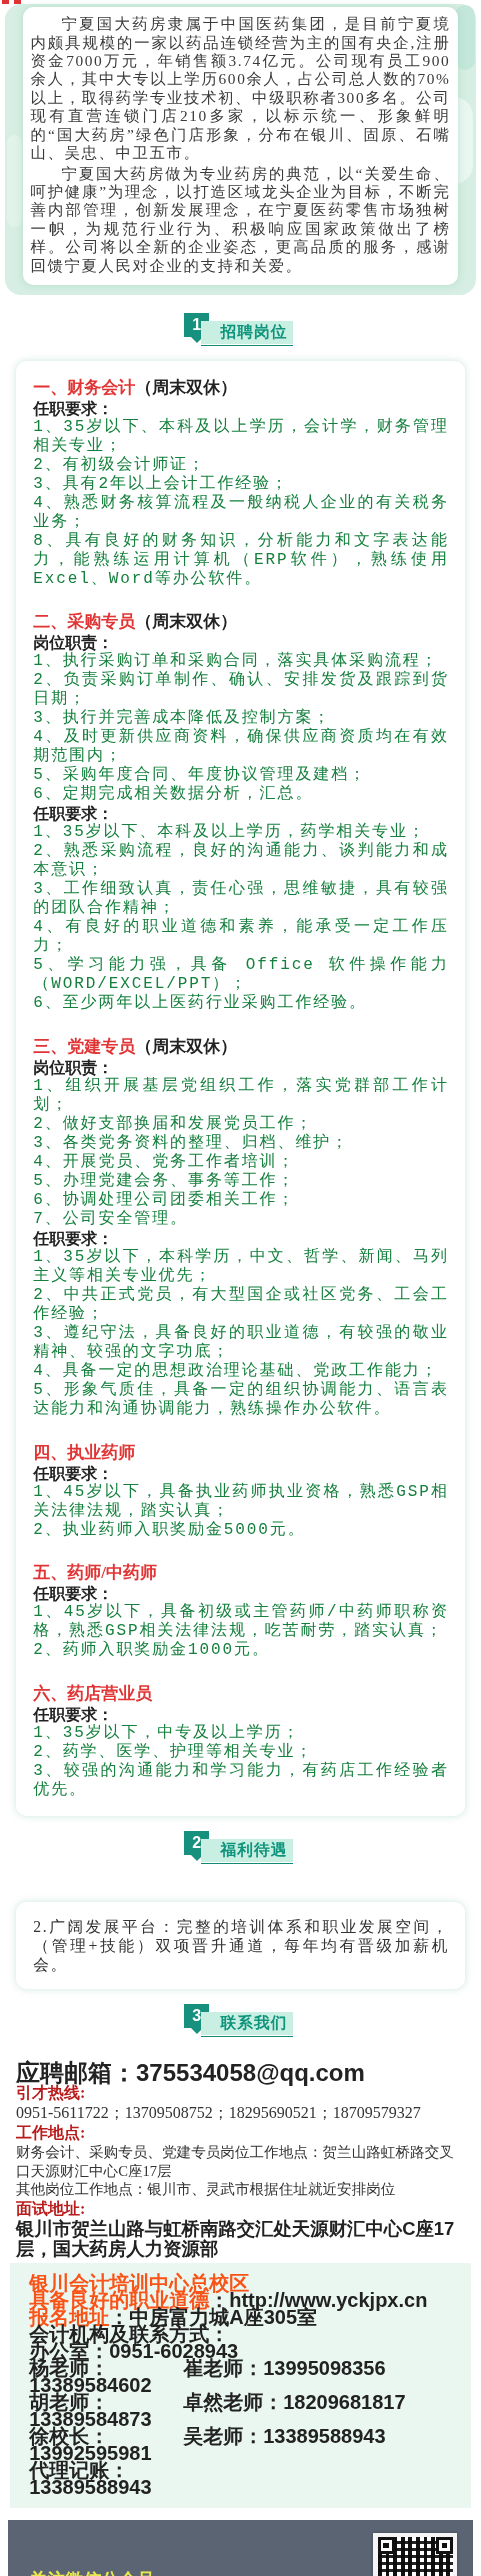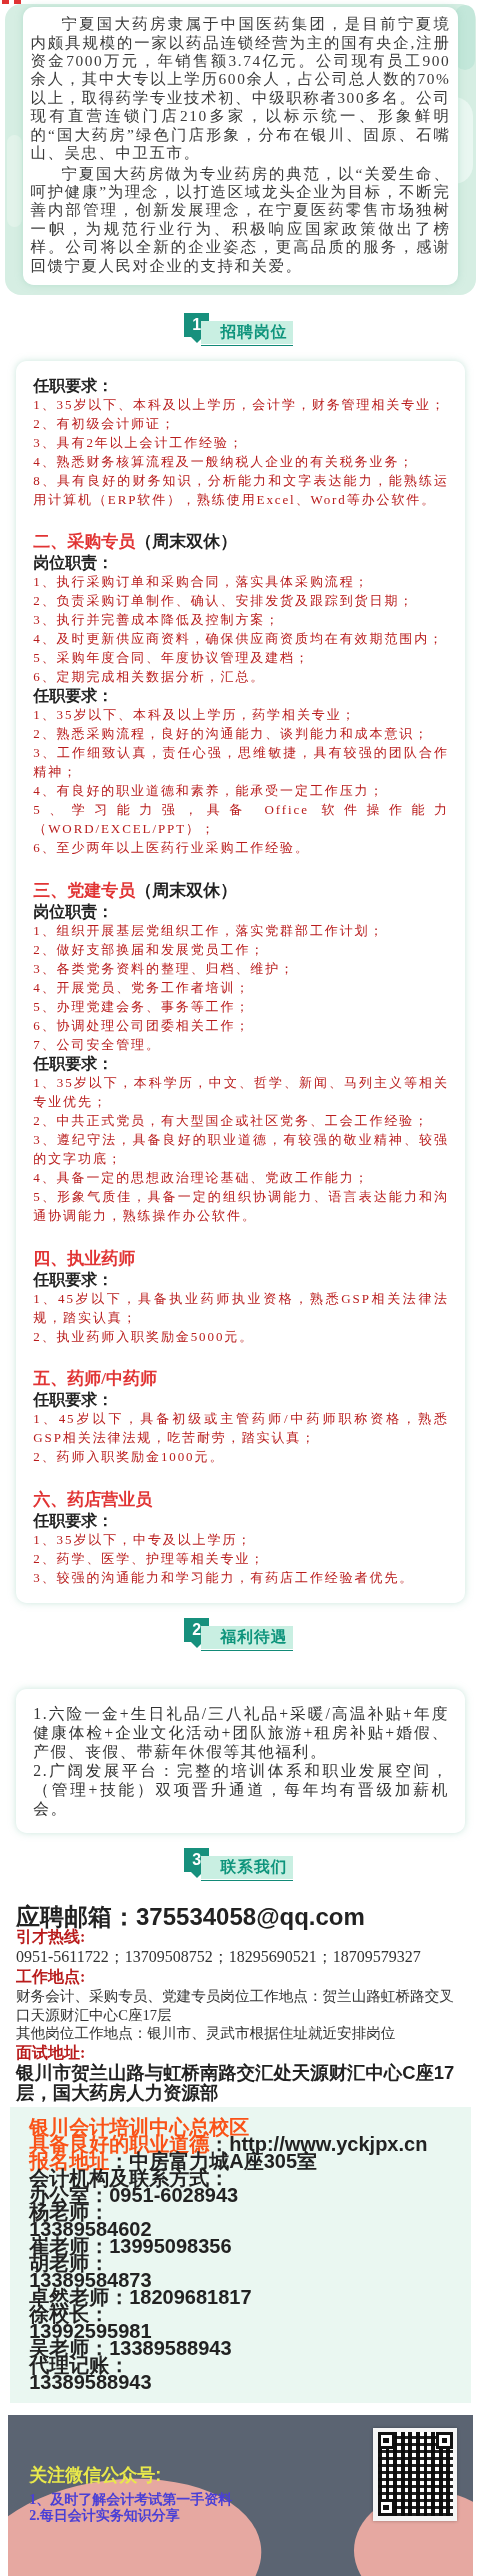"一、财务会计（周末双休）" div.pos-title { html: none -> <div><span>一、财务会计</span><span>（周末双休）</span></div> }
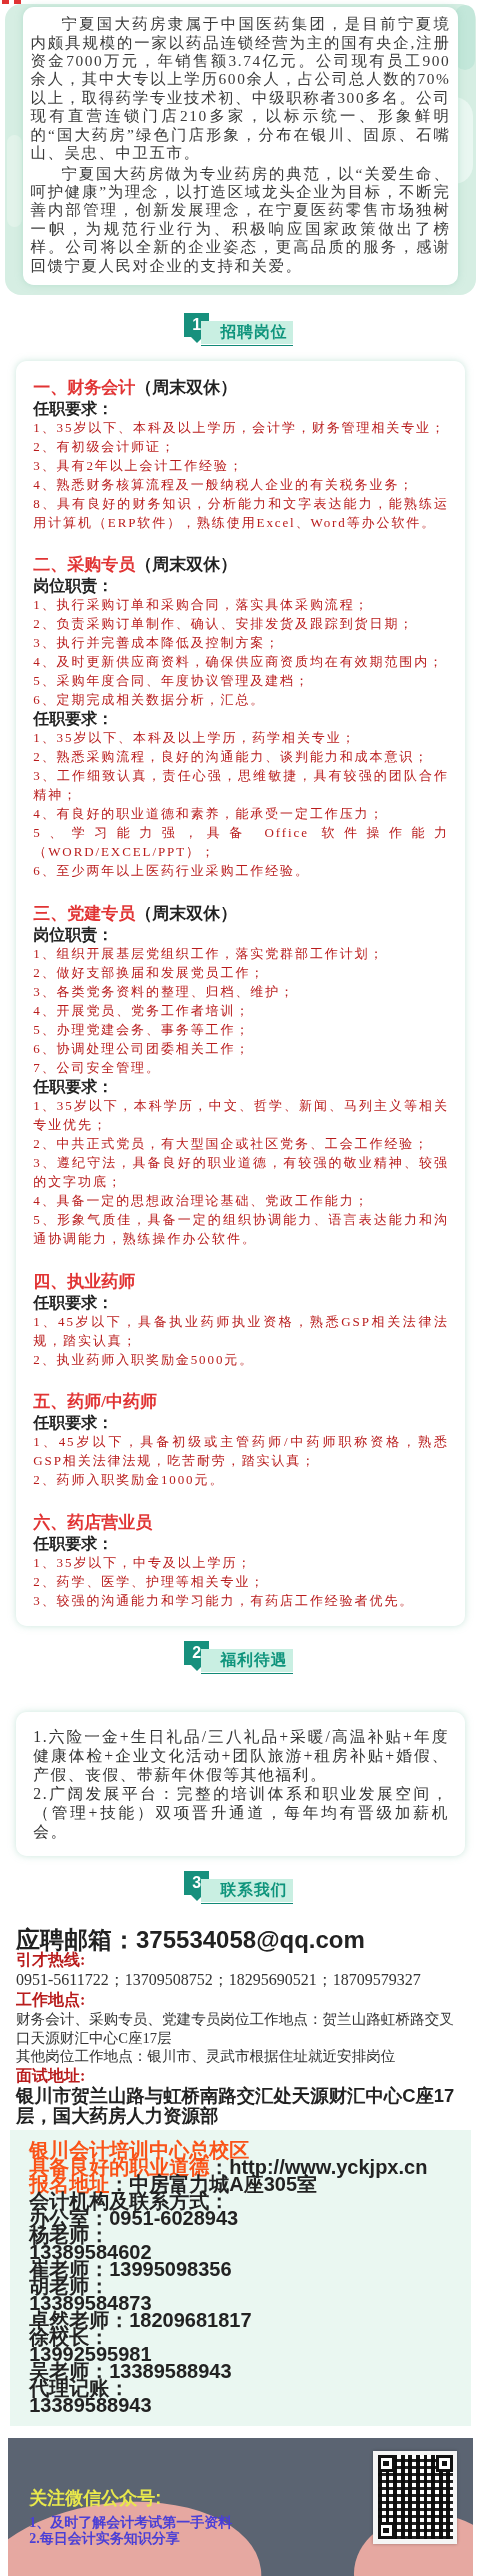"1、35岁以下、本科及以上学历，会计学，财务管理相关专业；" .pos-item { color: #b91c1c -> #15803d; font-family: none -> Liberation Mono, monospace; font-size: 13px -> 16px }
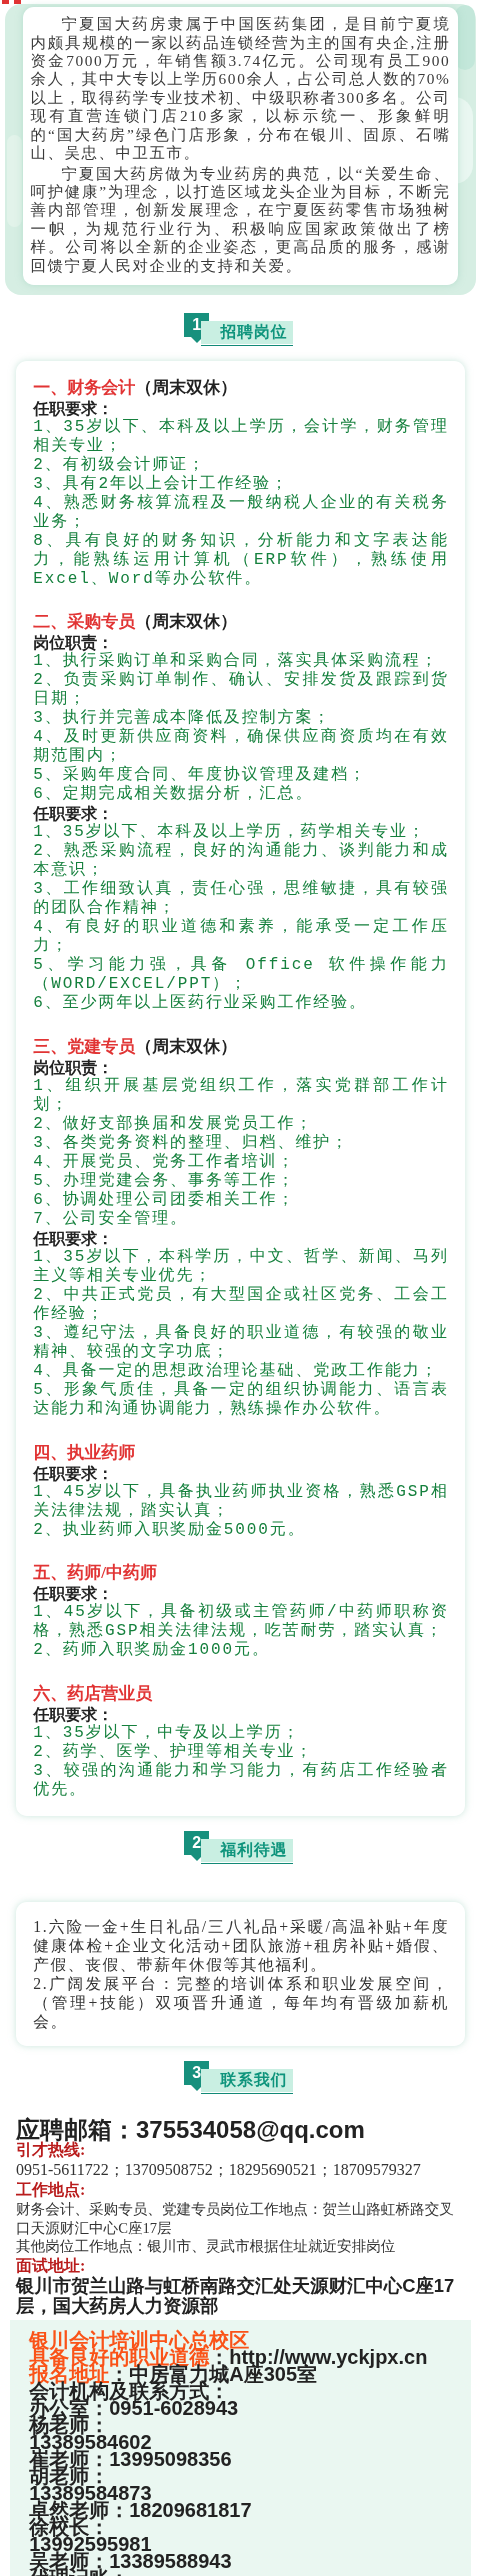"1.六险一金+生日礼品/三八礼品+采暖/高温补贴+年度健康体检+企业文化活动+团" div.benefit-line { html: <div>1.六险一金+生日礼品/三八礼品+采暖/高温补贴+年度健康体检+企业文化活动+团队旅游+租房补贴+婚假、产假、丧假、带薪年休假等其他福利。</div> -> none }
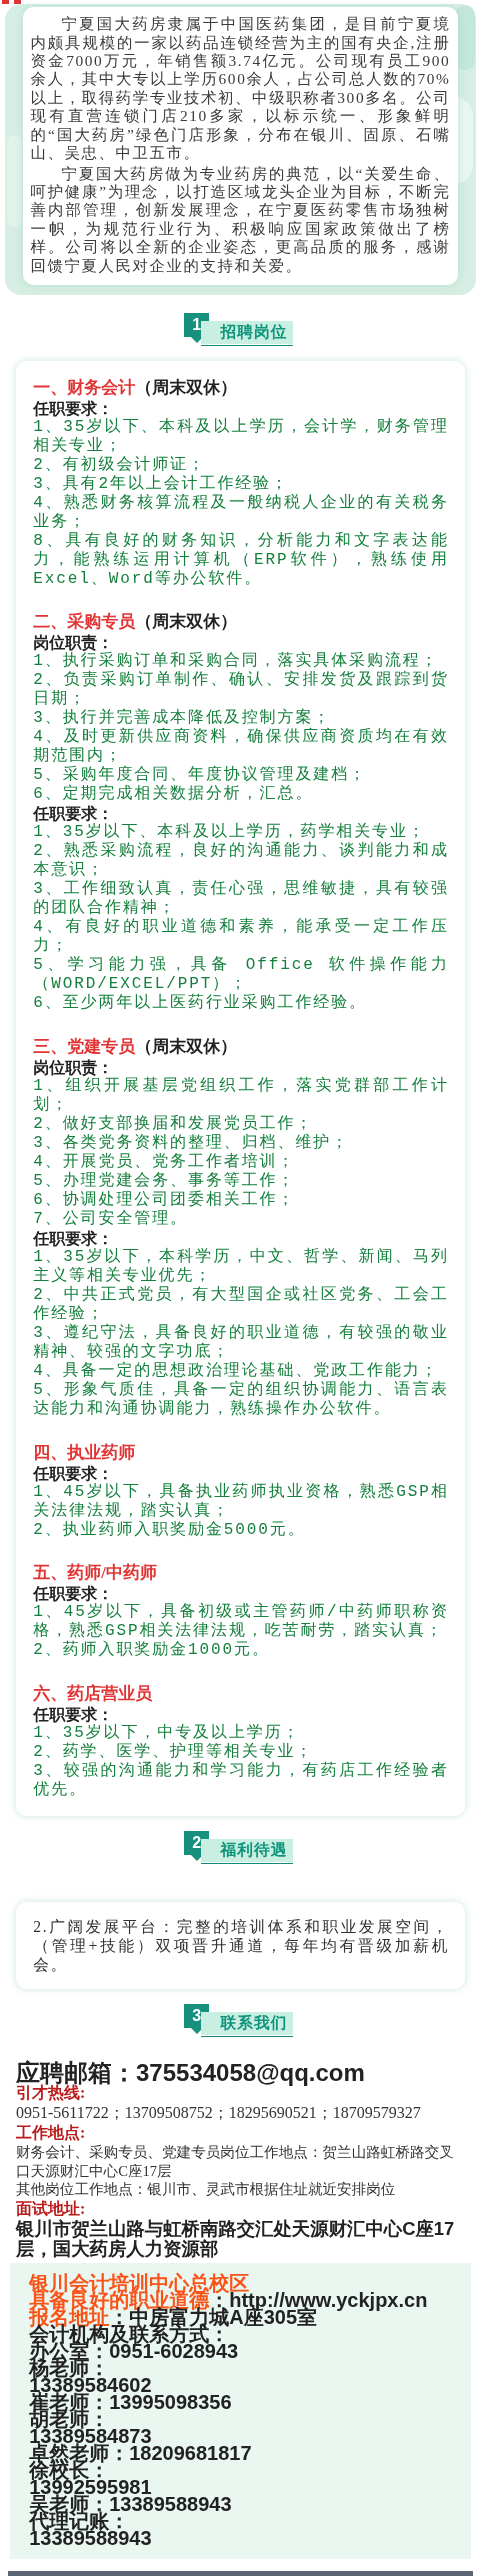"杨老师：13389584602" .teacher-row { flex-direction: column -> none }
